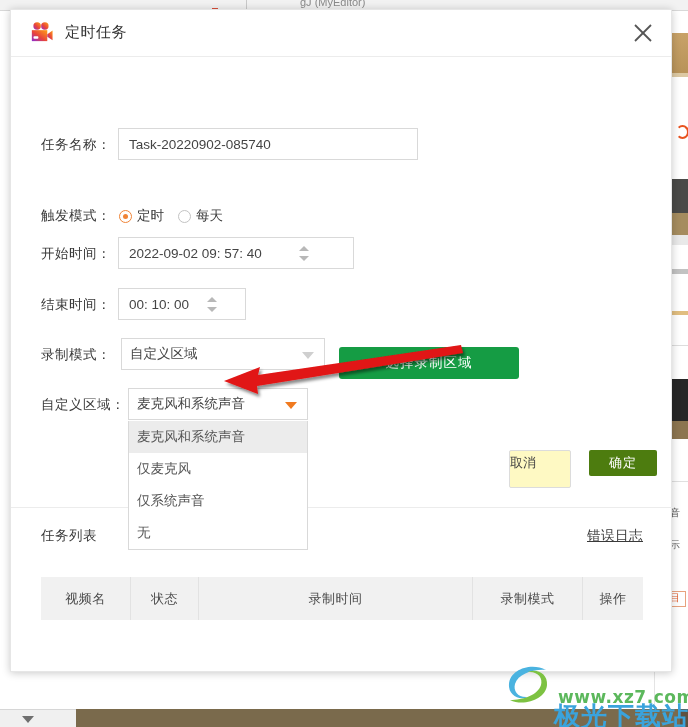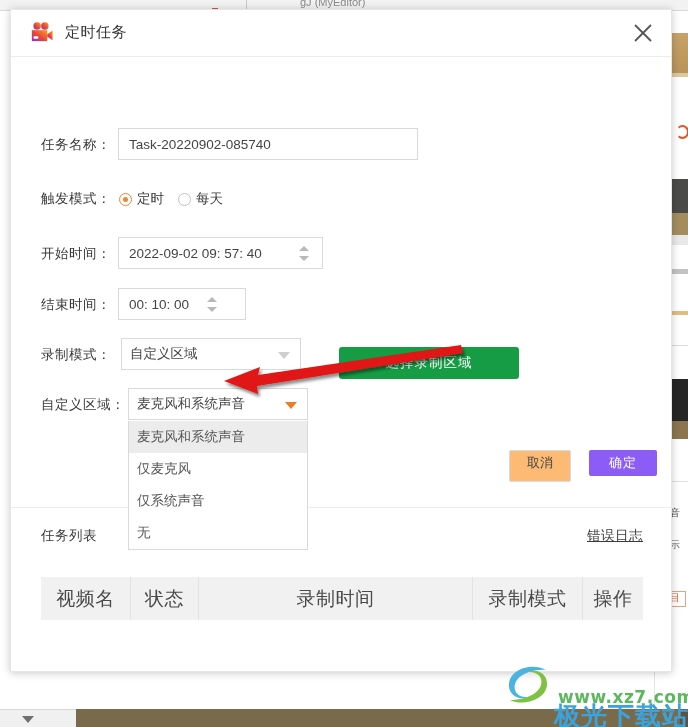"触发模式：" div.row { top: 125px -> 142px }
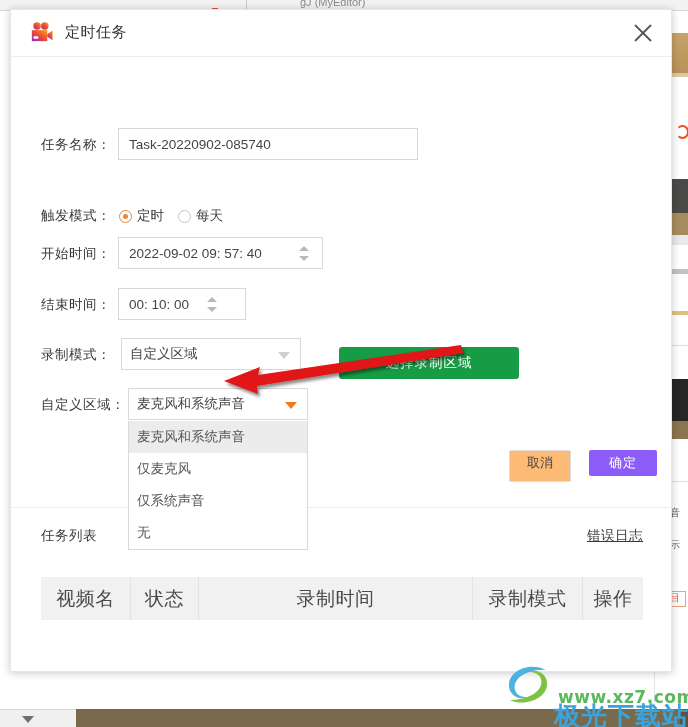"2022-09-02 09: 57: 40" input.txtbox { width: 205px -> 236px }
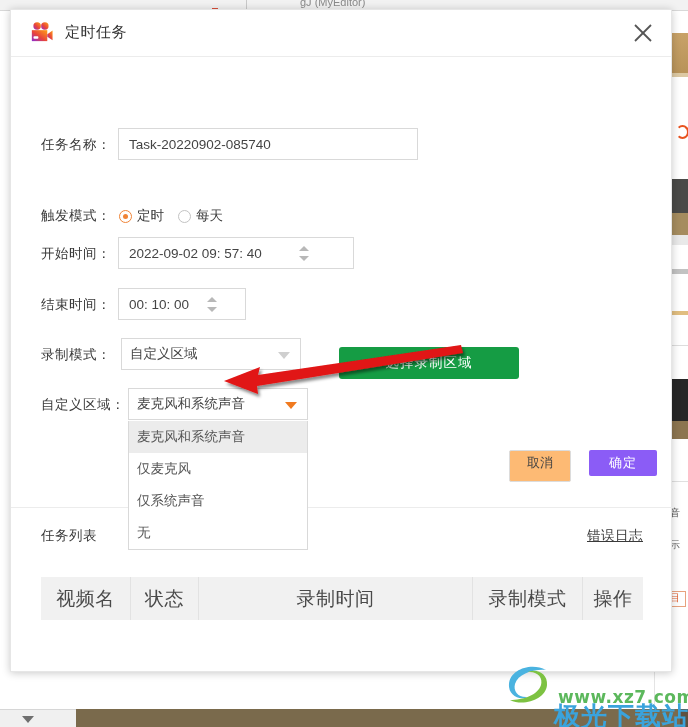"自定义区域" div.selbox { width: 180px -> 204px }
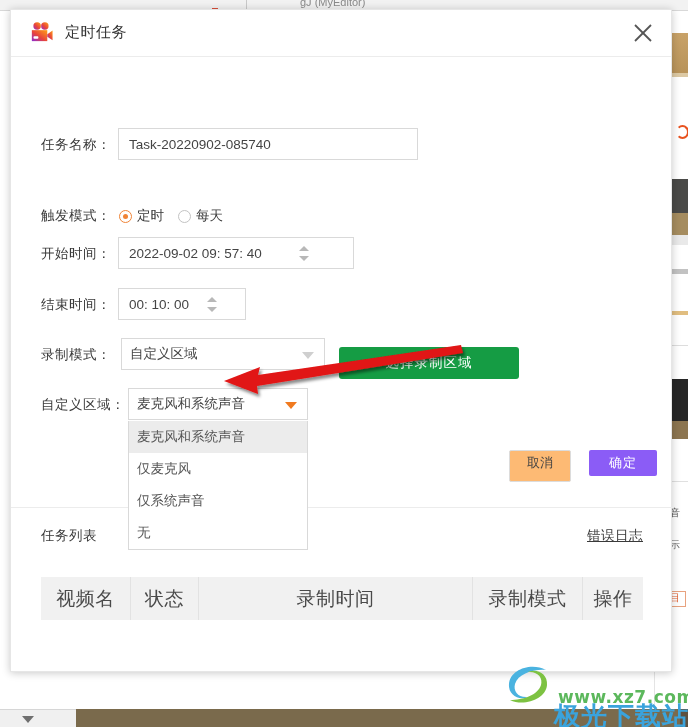"取消" .btn-cancel { background: #fdba74 -> #fef9c3; height: 32px -> 38px; text-align: center -> none }
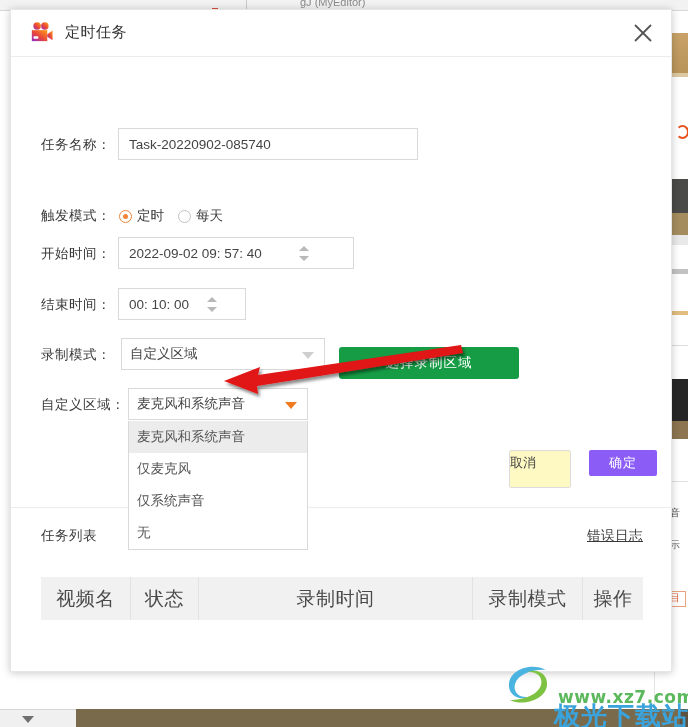"确定" .btn-green { background: #8b5cf6 -> #4d7c0f }
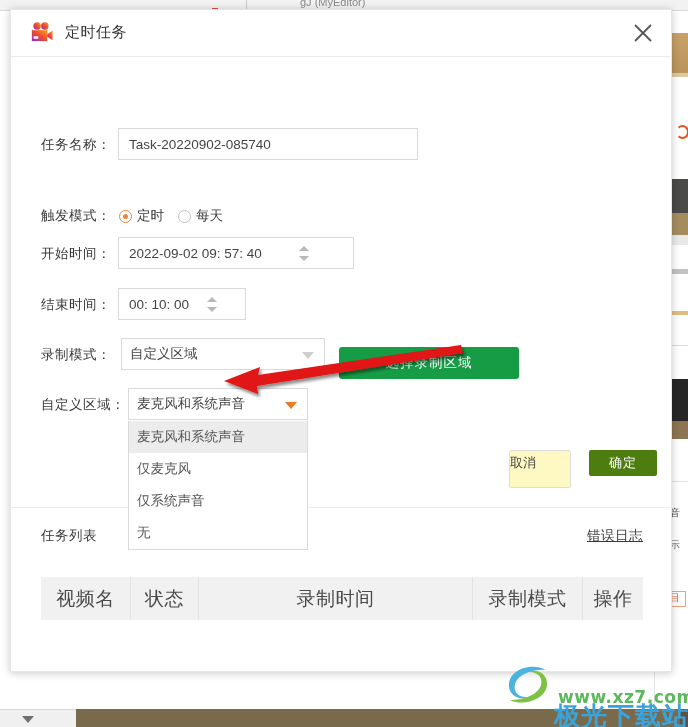"视频名" .th { font-size: 19px -> 13px }
